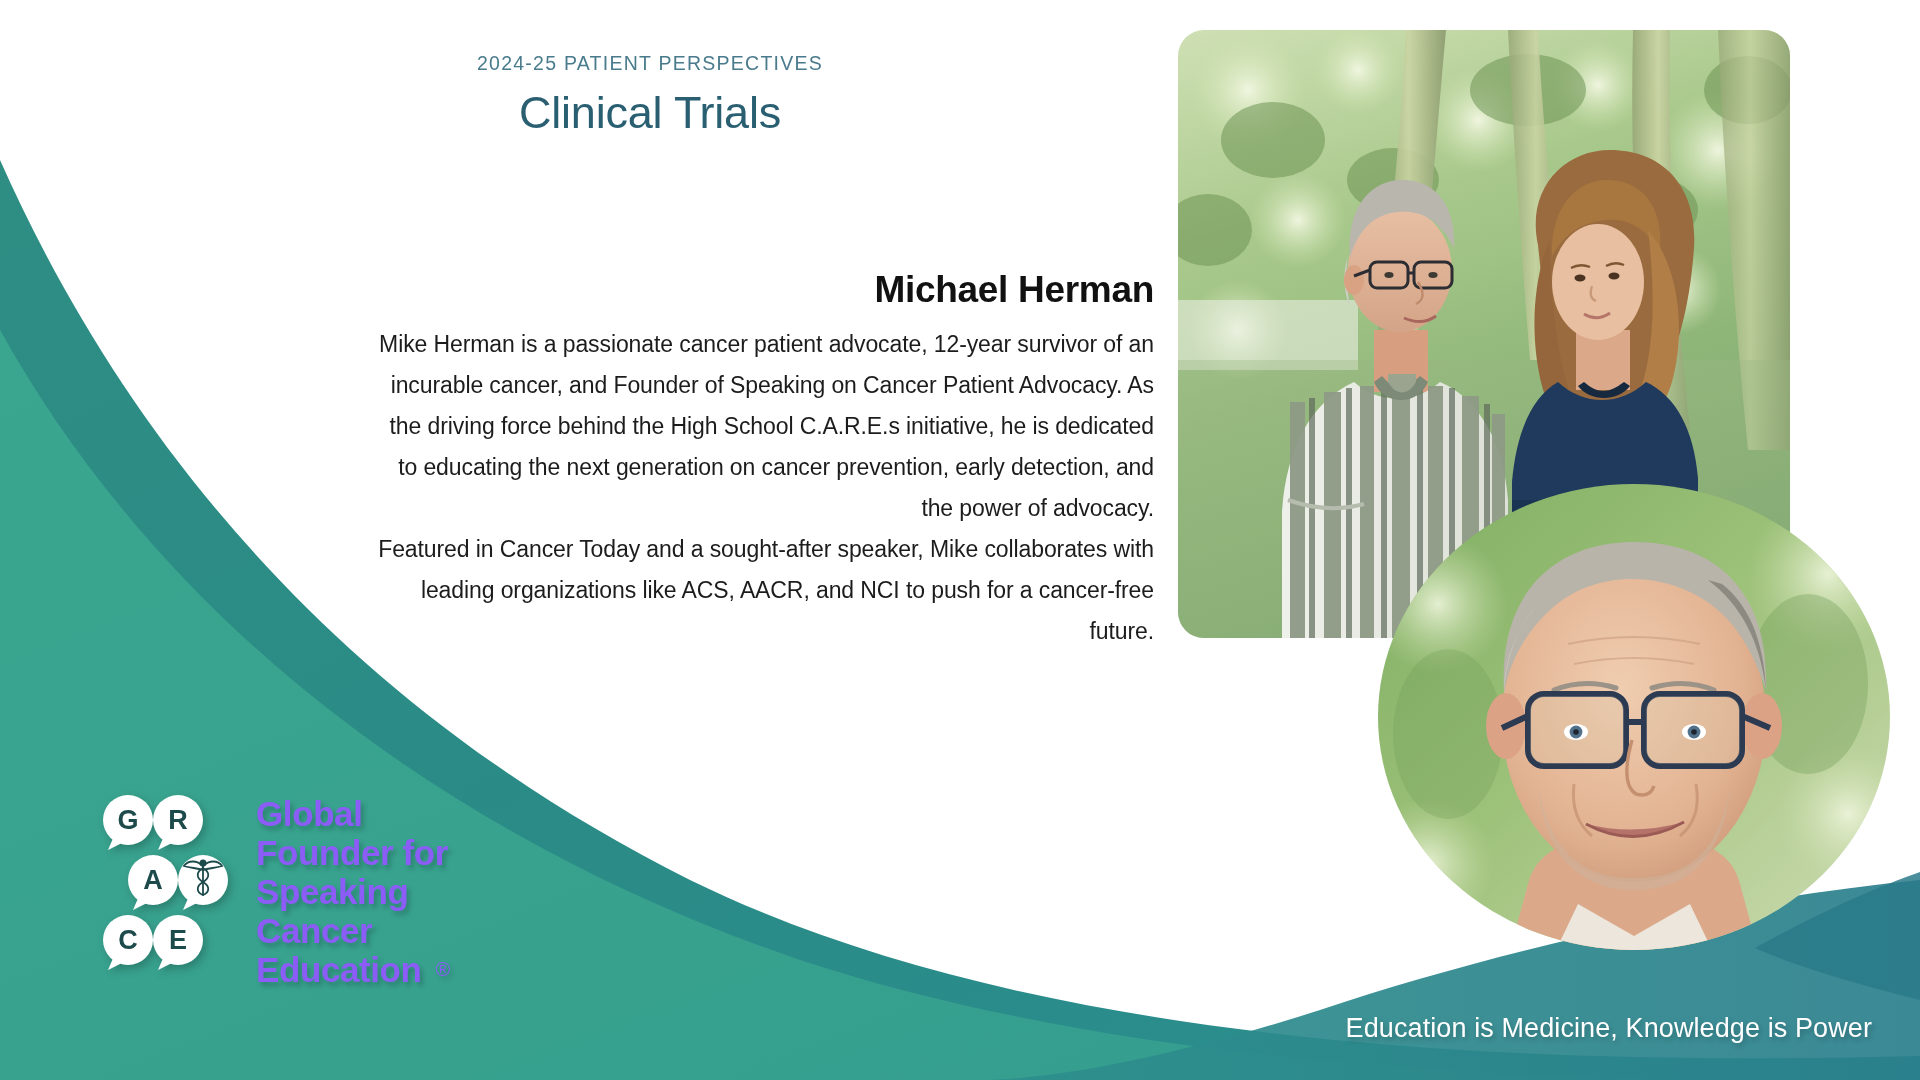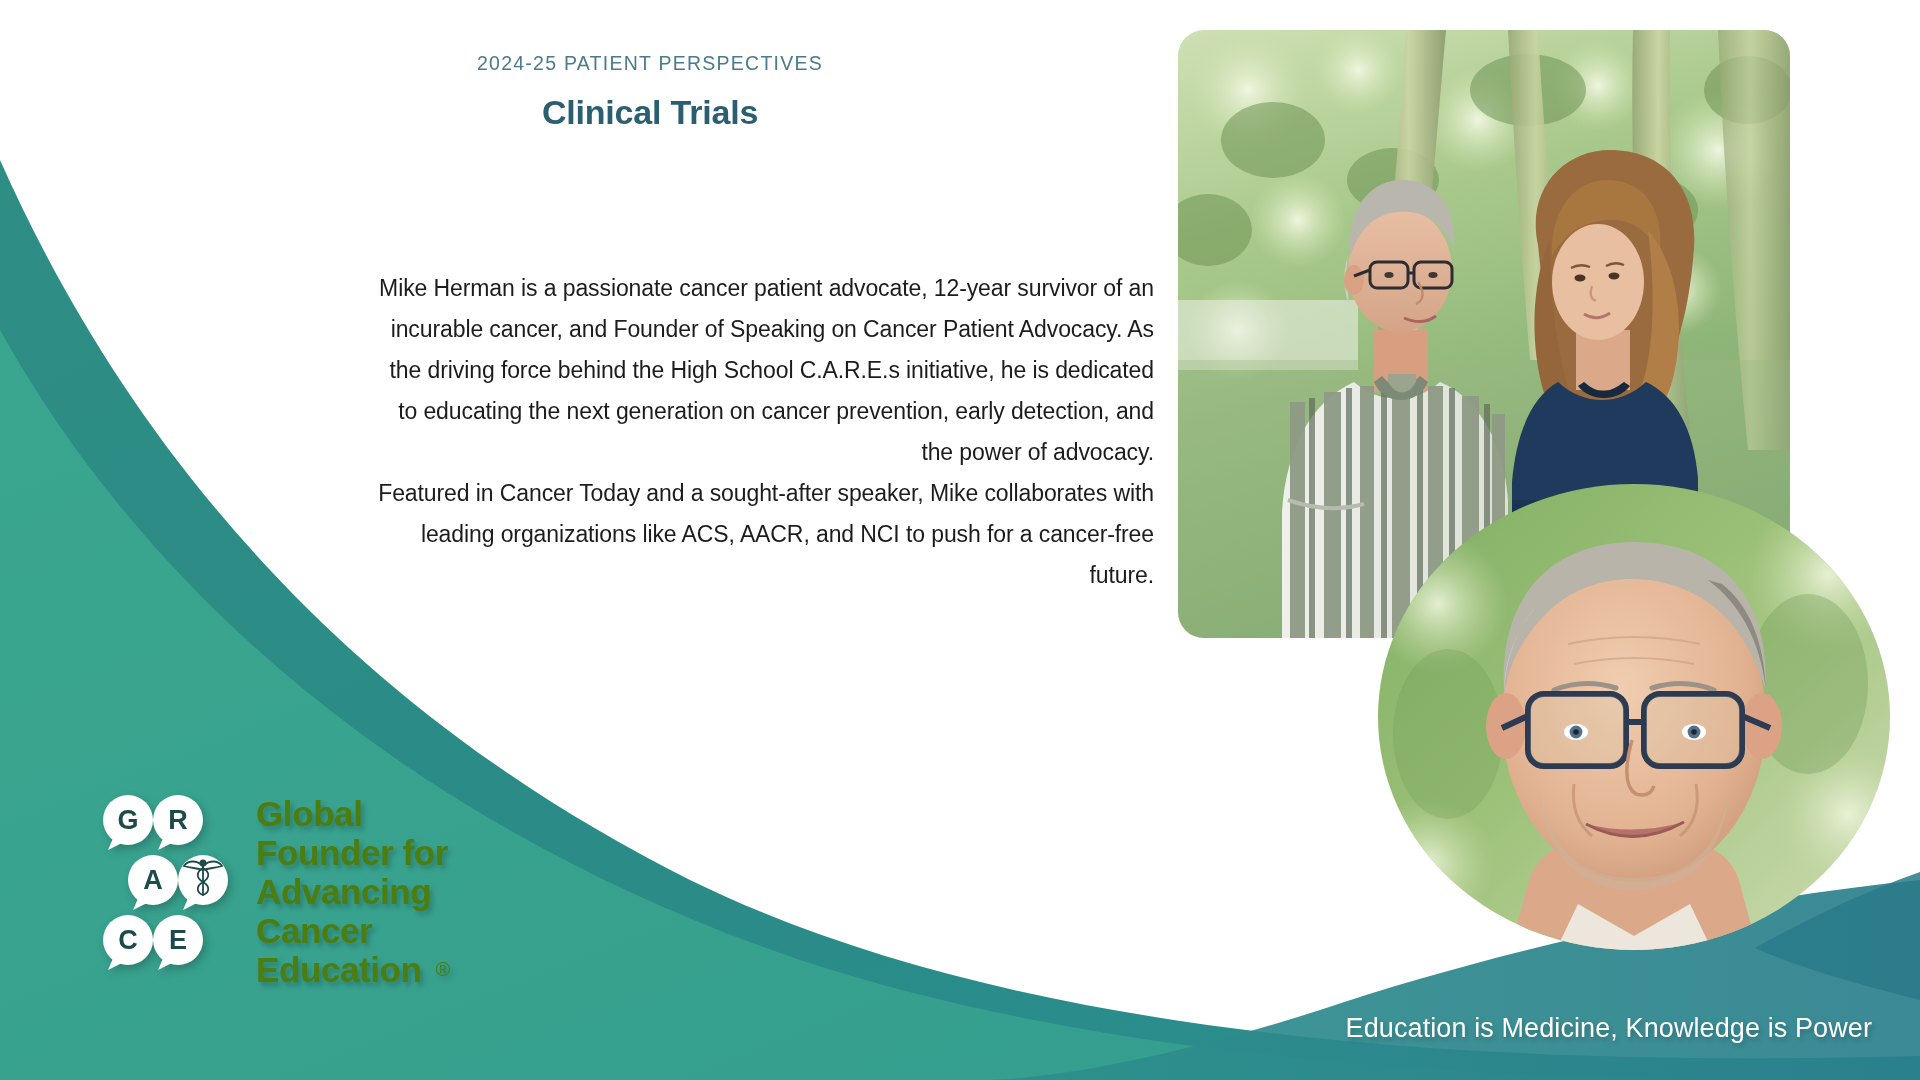"Clinical Trials" .slide-title { font-size: 34px -> 45px; font-weight: 700 -> 400 }
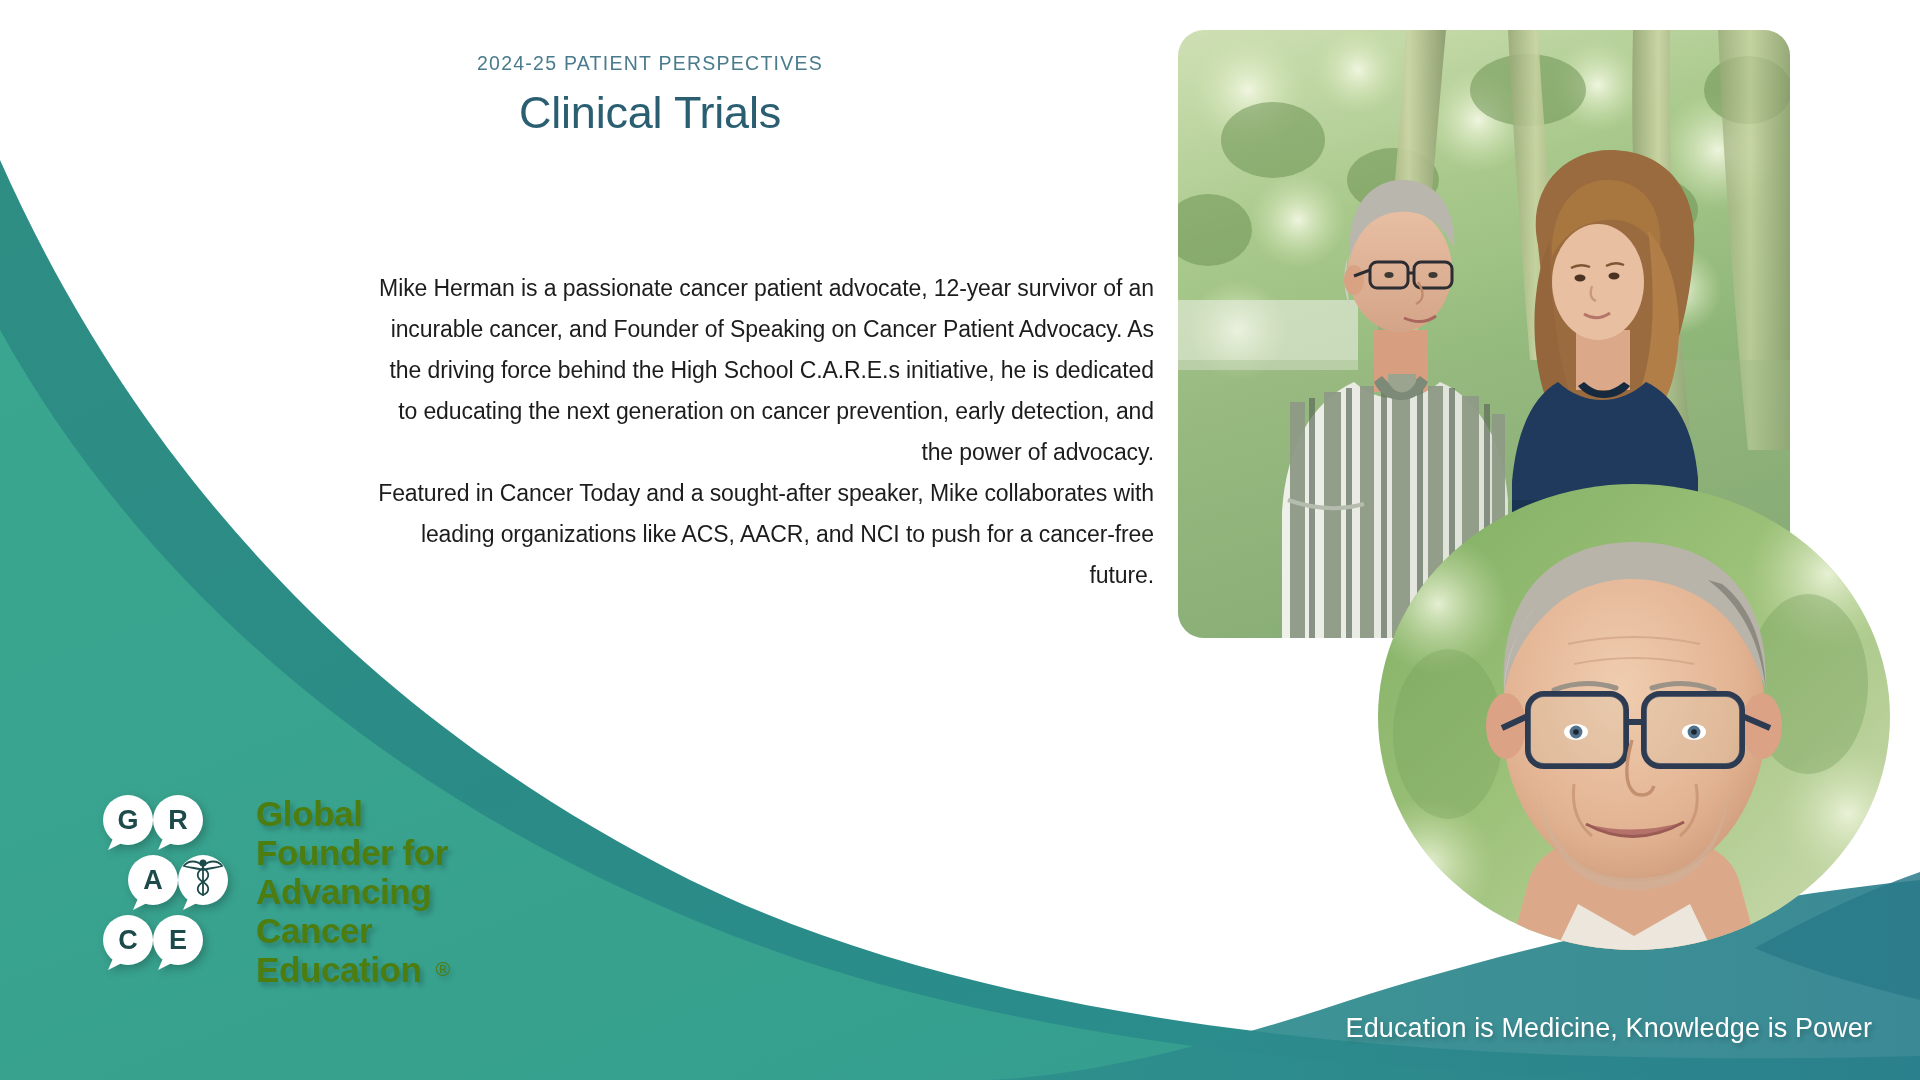"Michael Herman" div.speaker-name { html: none -> <div>Michael Herman</div> }
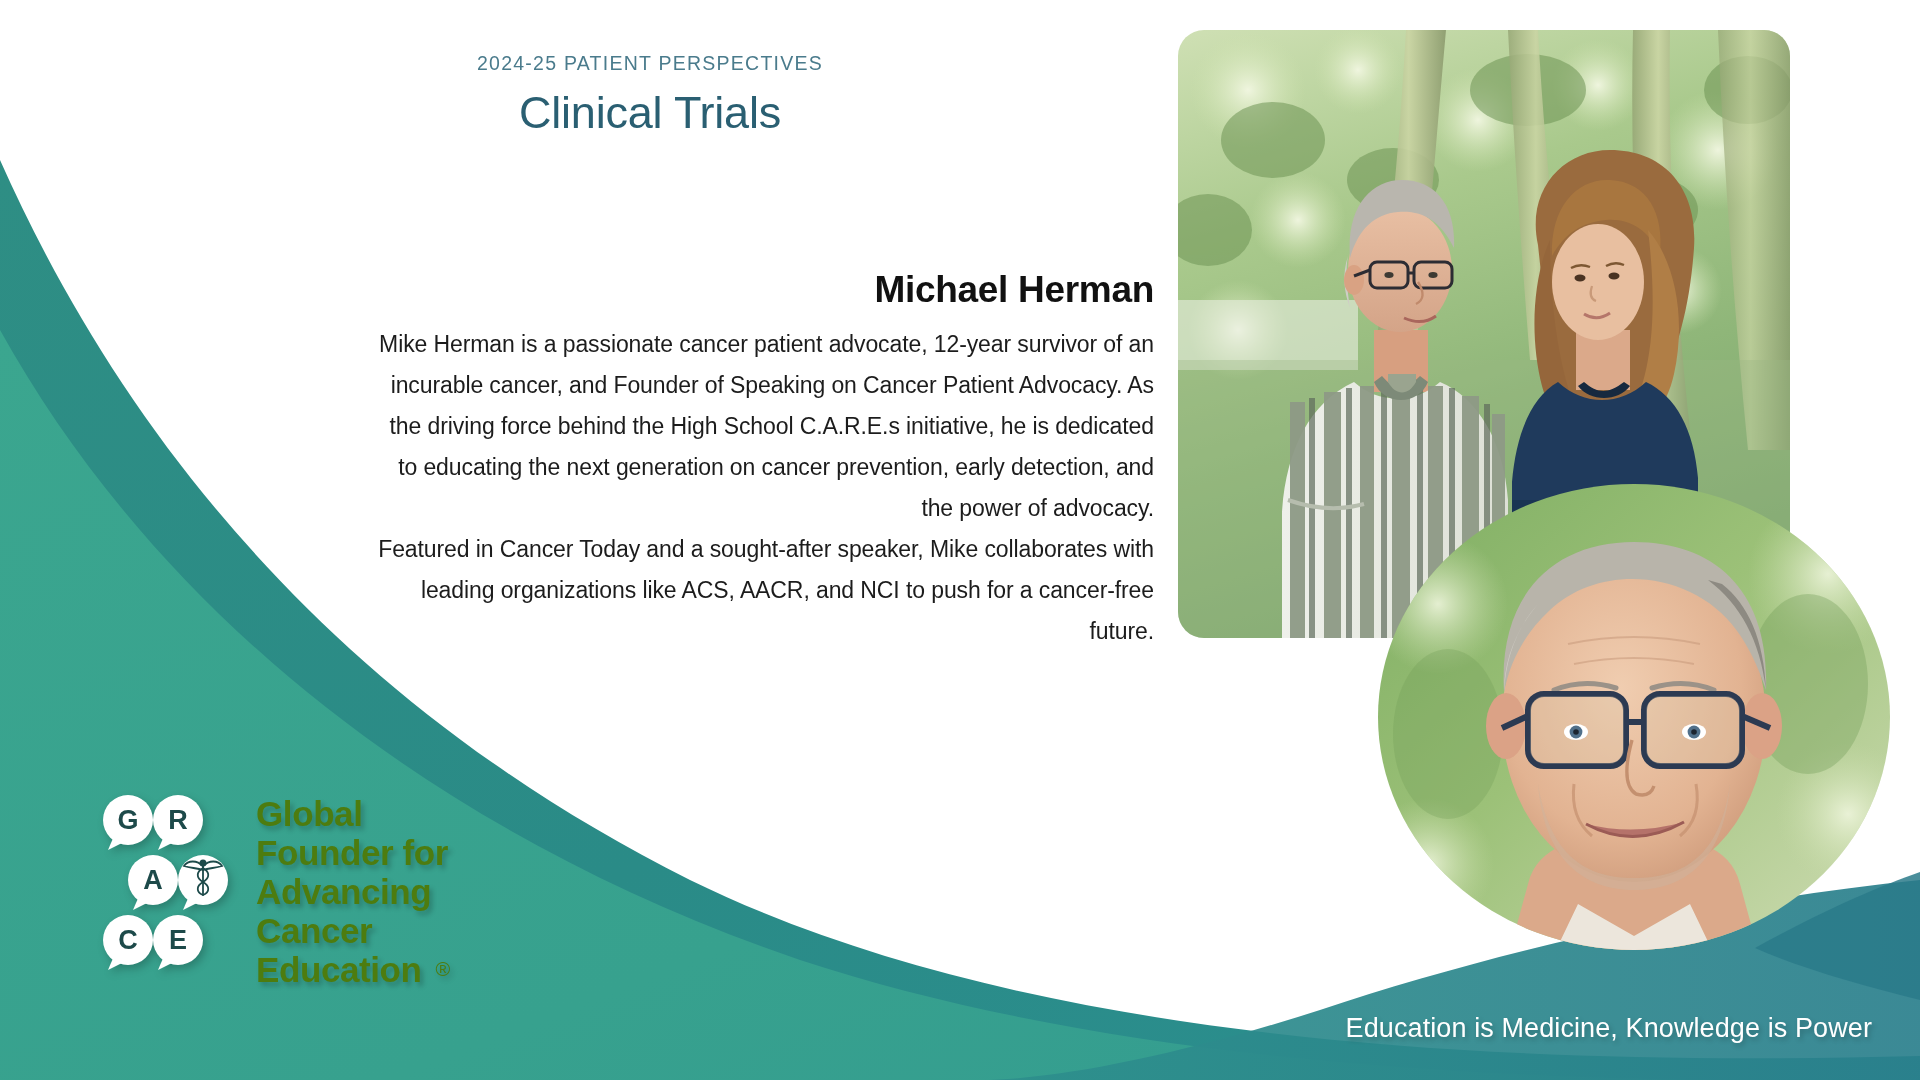"Global" .logo-text { color: #4d7c0f -> #8b5cf6 }
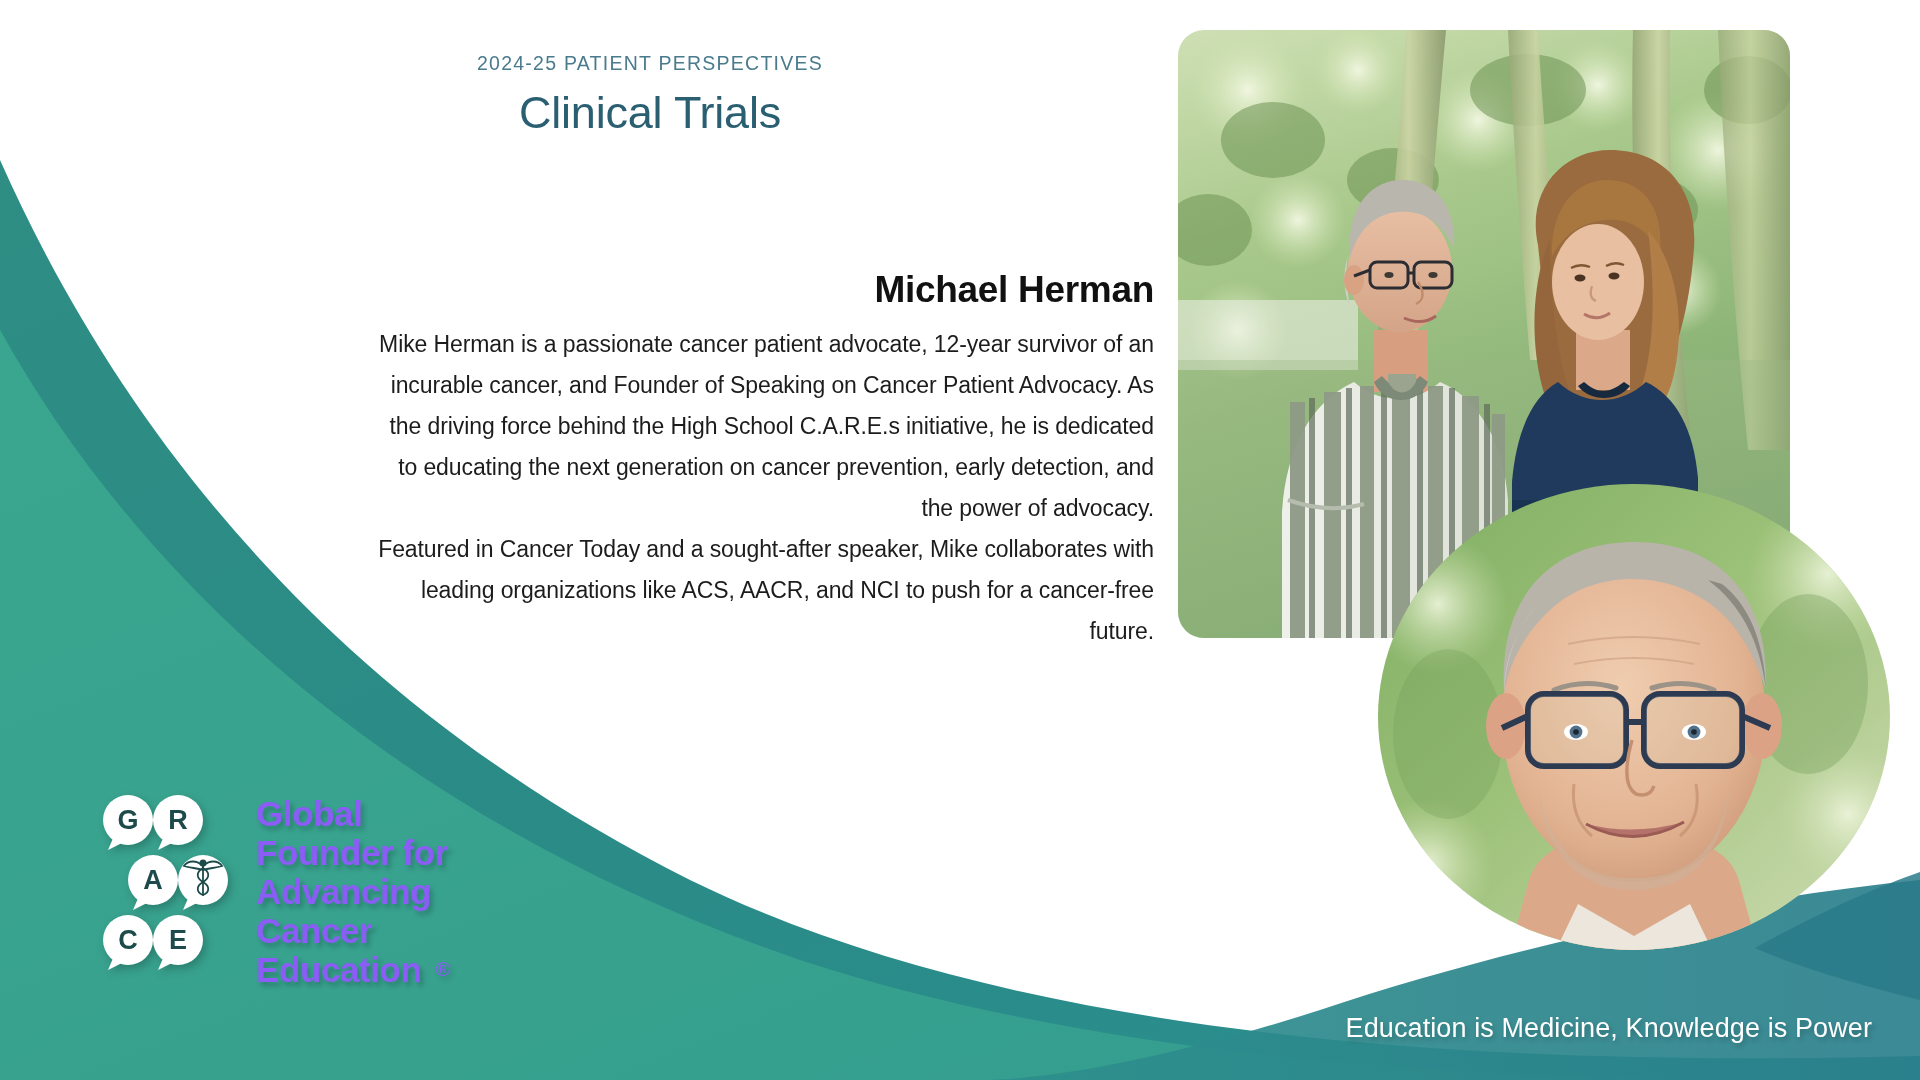"Advancing" span.ln { text: Advancing -> Speaking }
